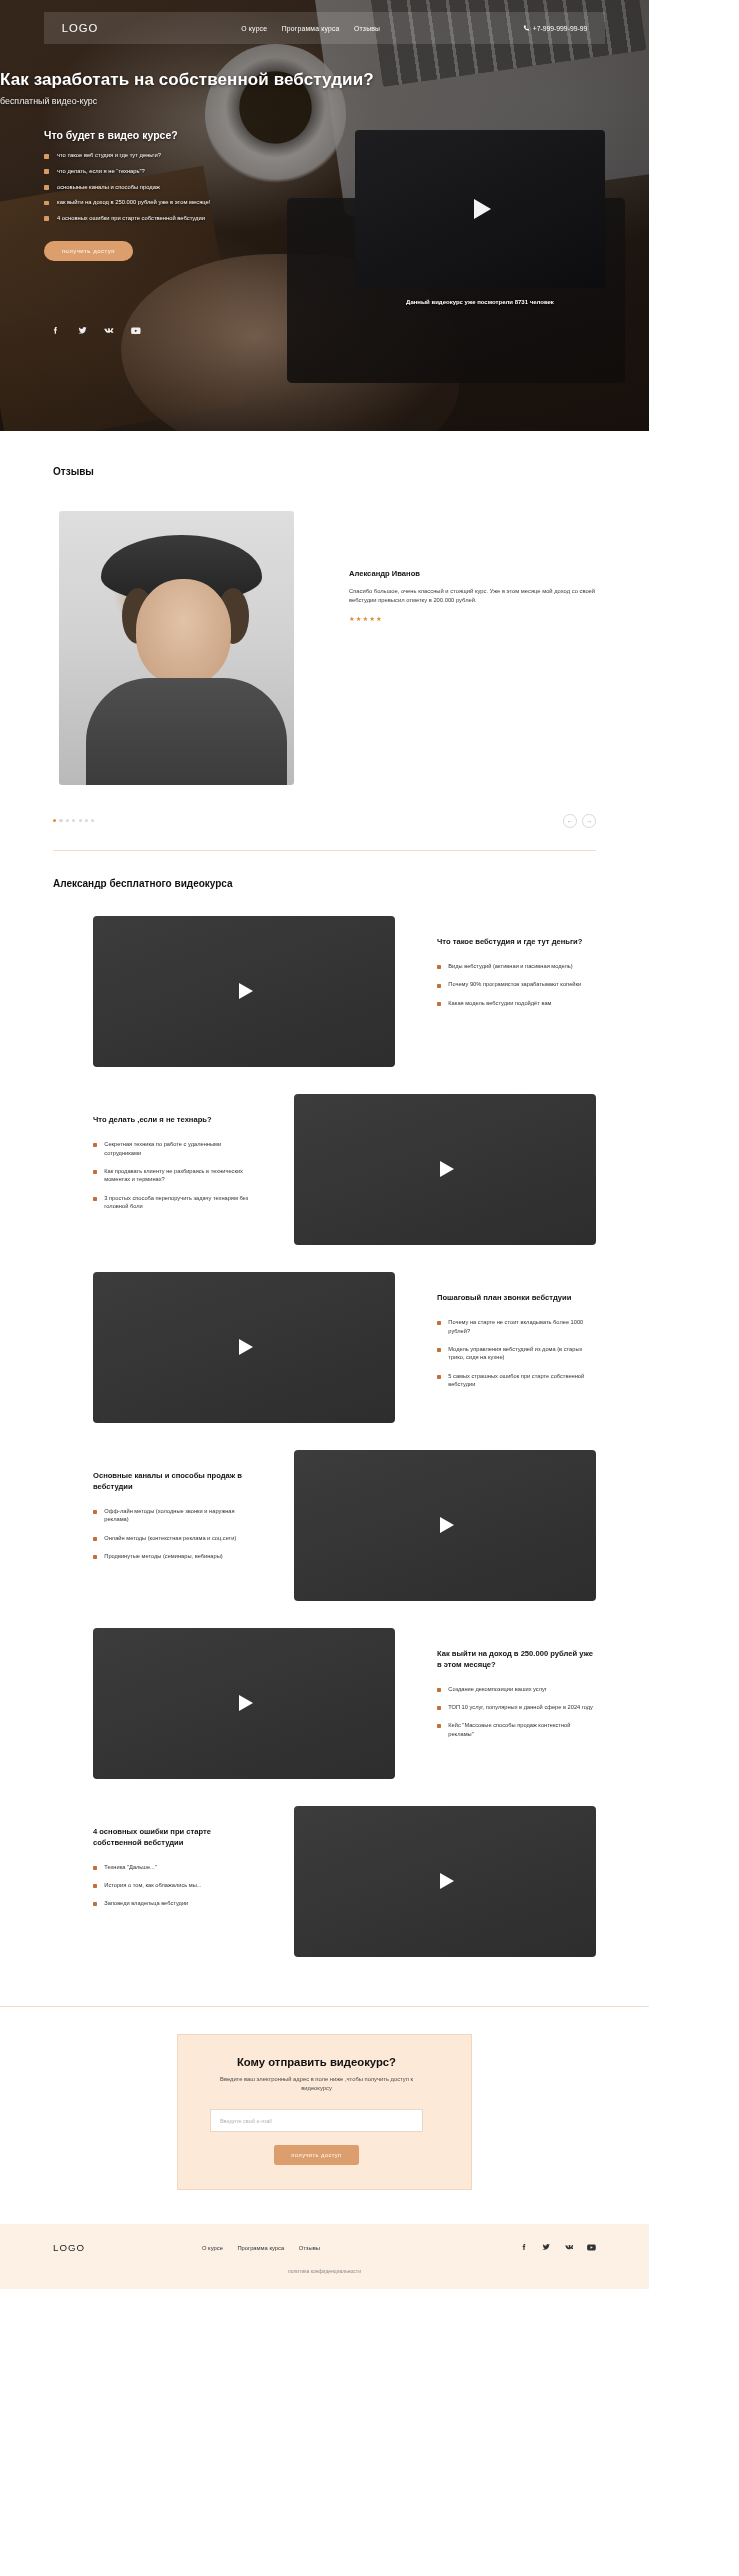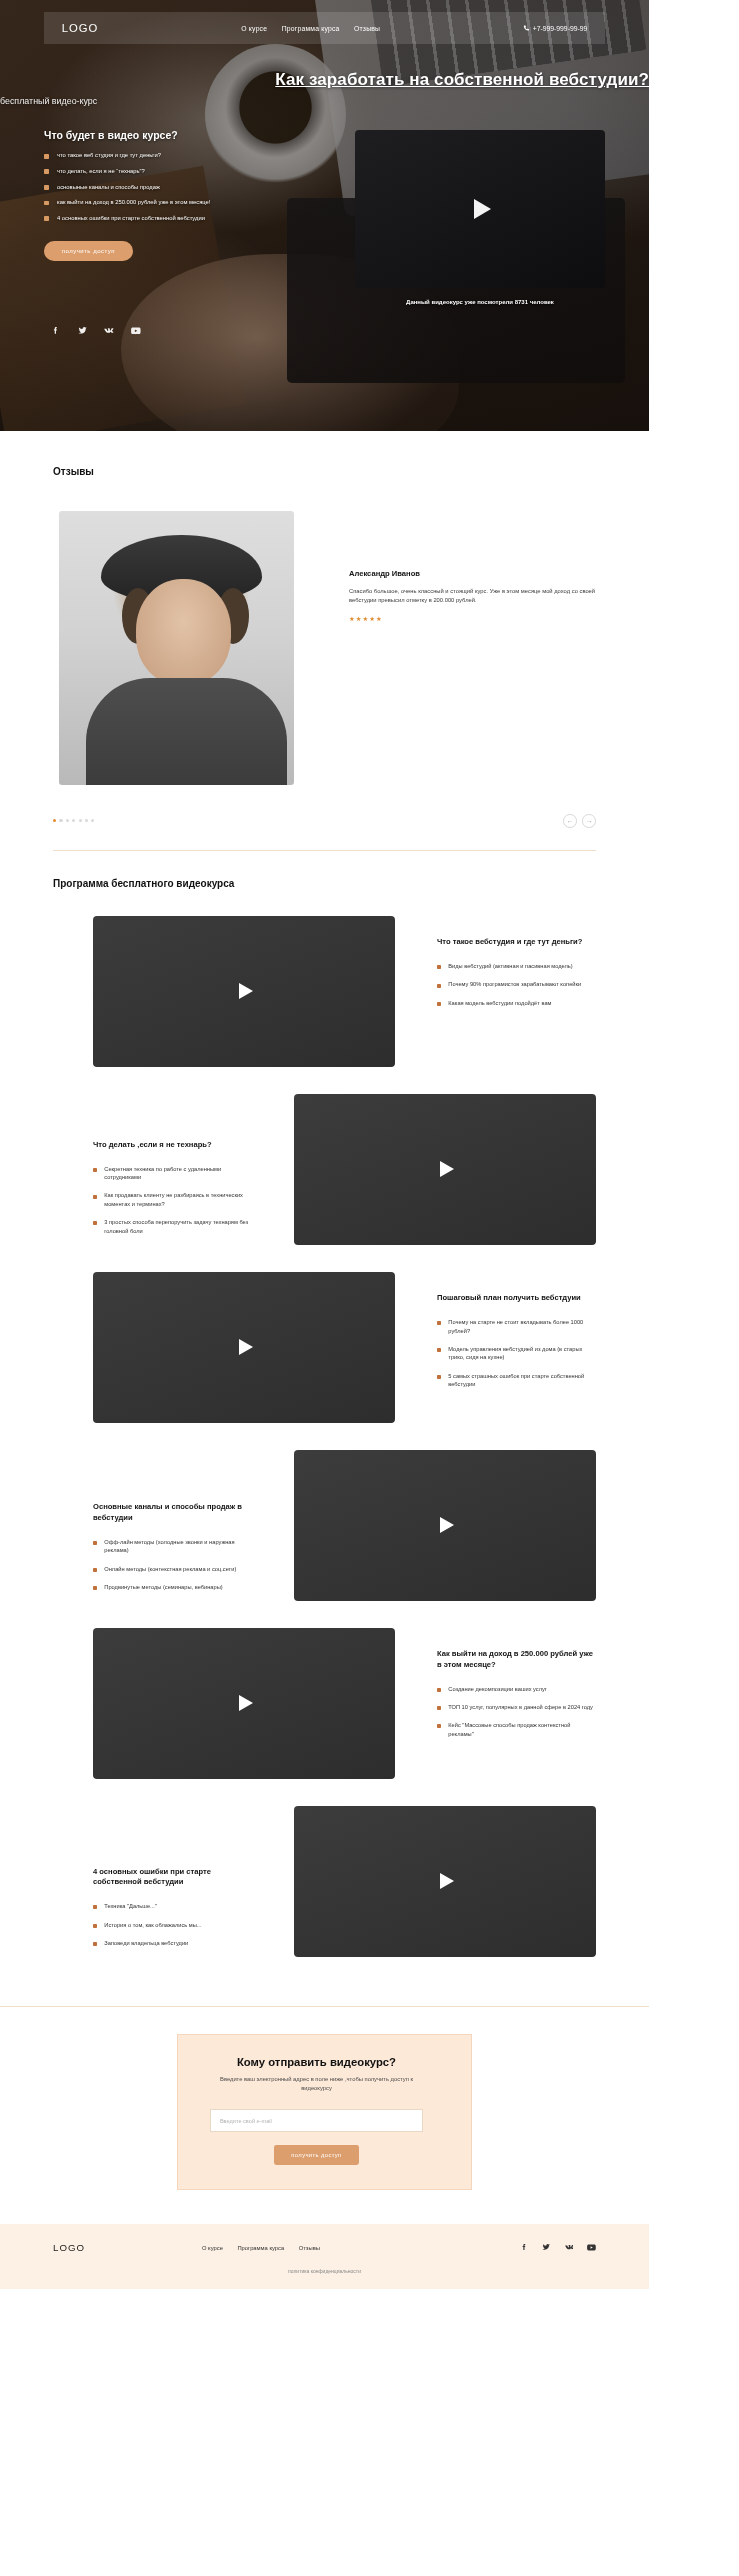"Как заработать на собственной вебстудии?" .hero-title { text-align: right -> left; text-decoration: underline -> none }
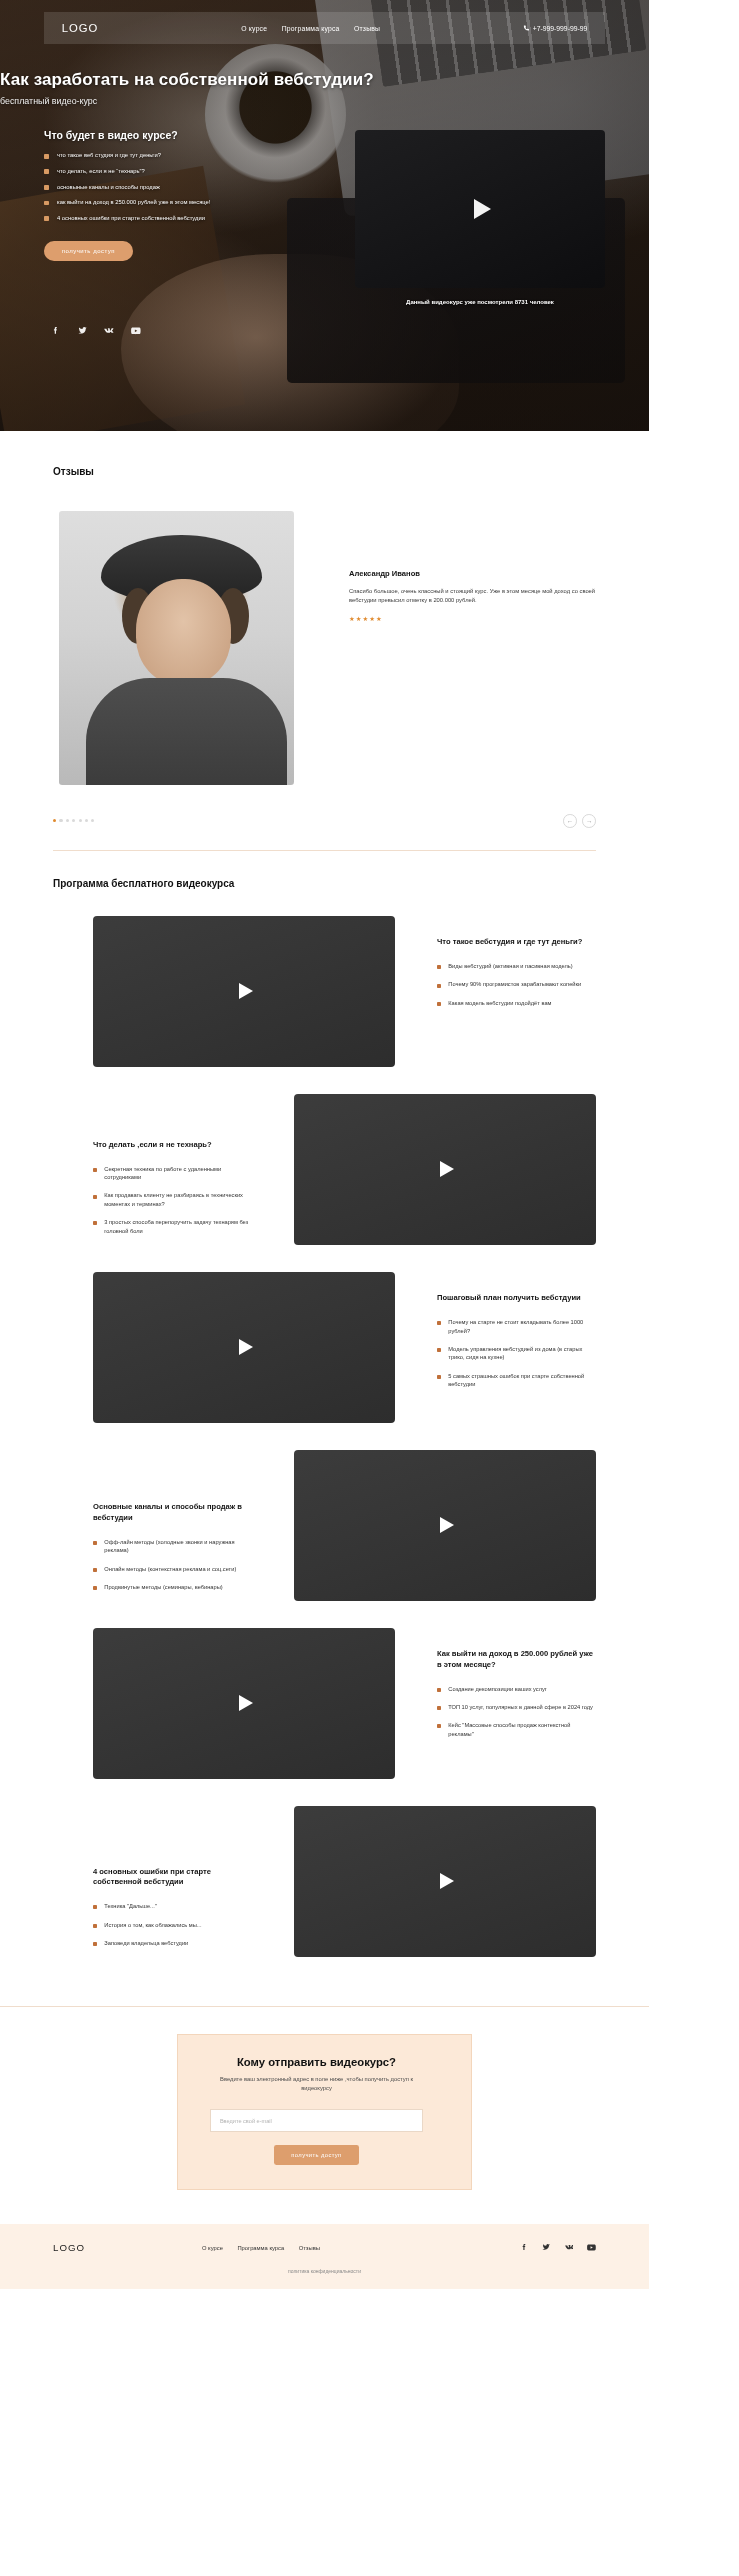"Программа бесплатного видеокурса" div.sect-title { text: Программа -> Александр }
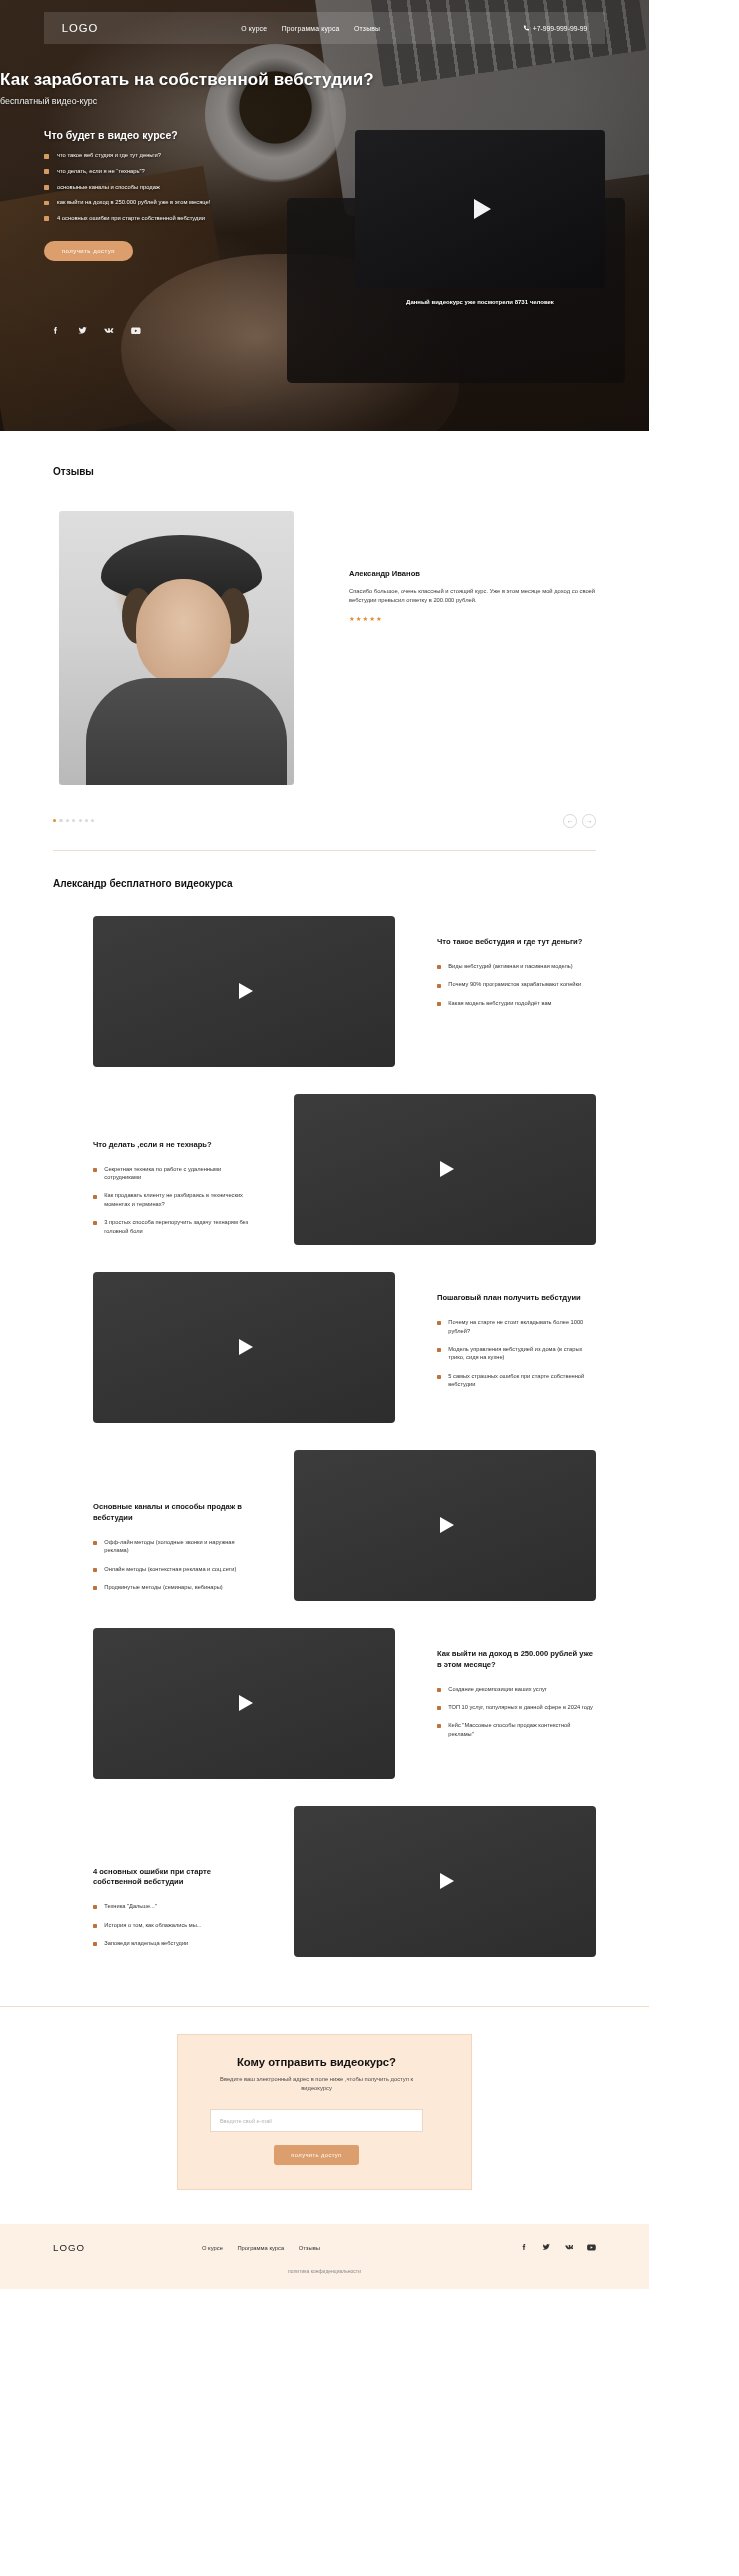"Что делать ,если я не" .prog-item.rev { align-items: flex-end -> none }
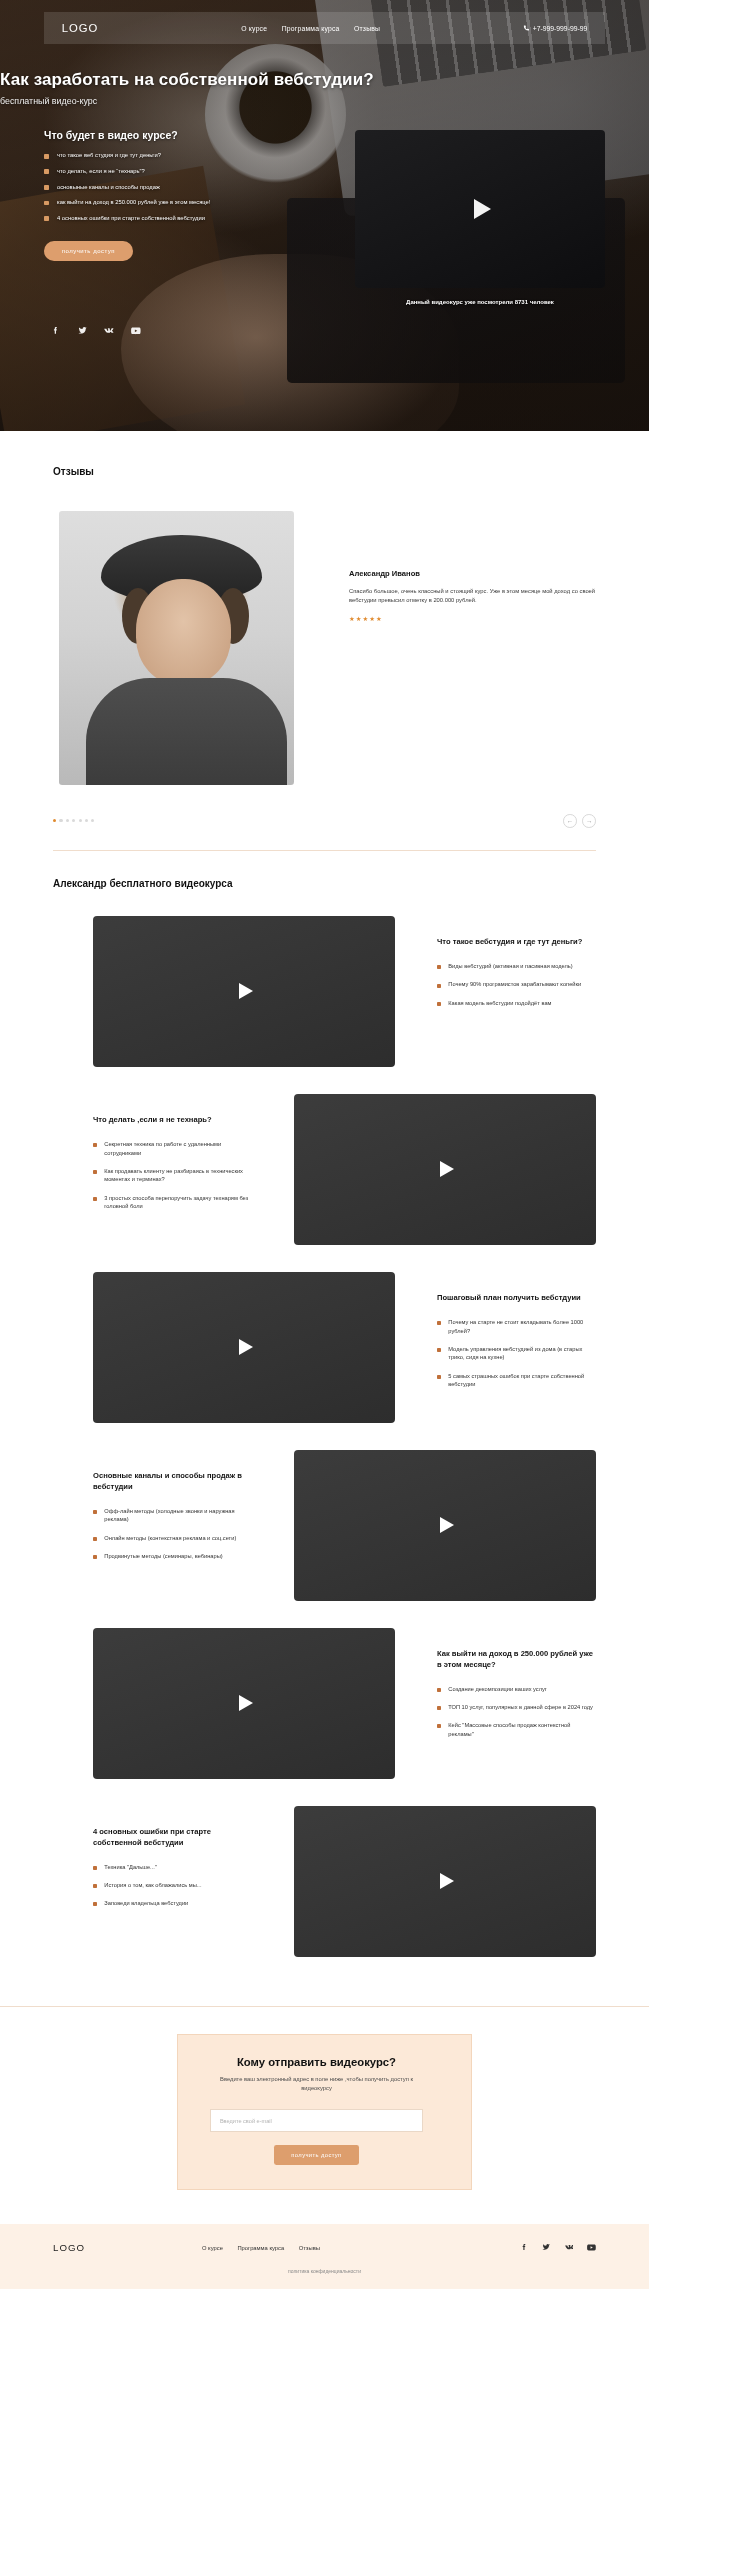"Пошаговый план получить вебстдуии" div.prog-h { text: получить -> звонки }
